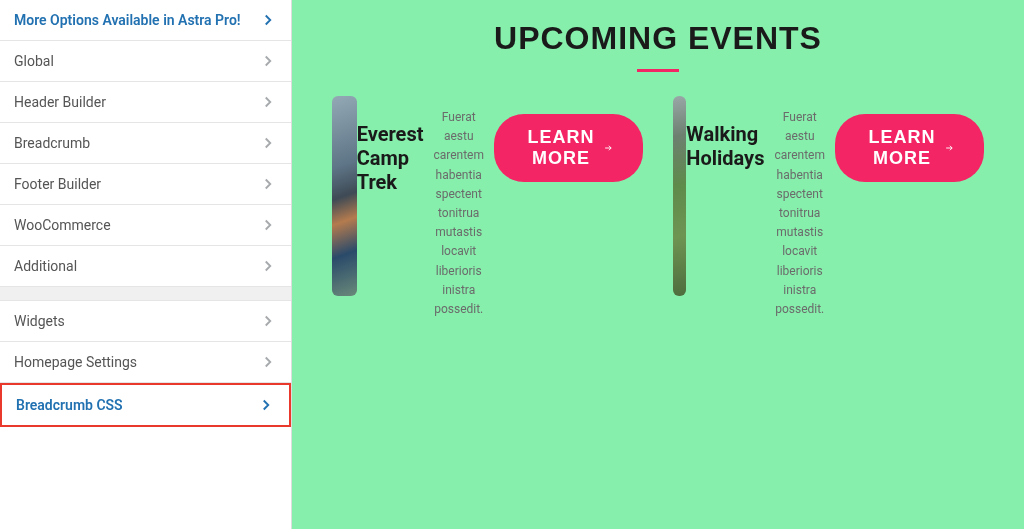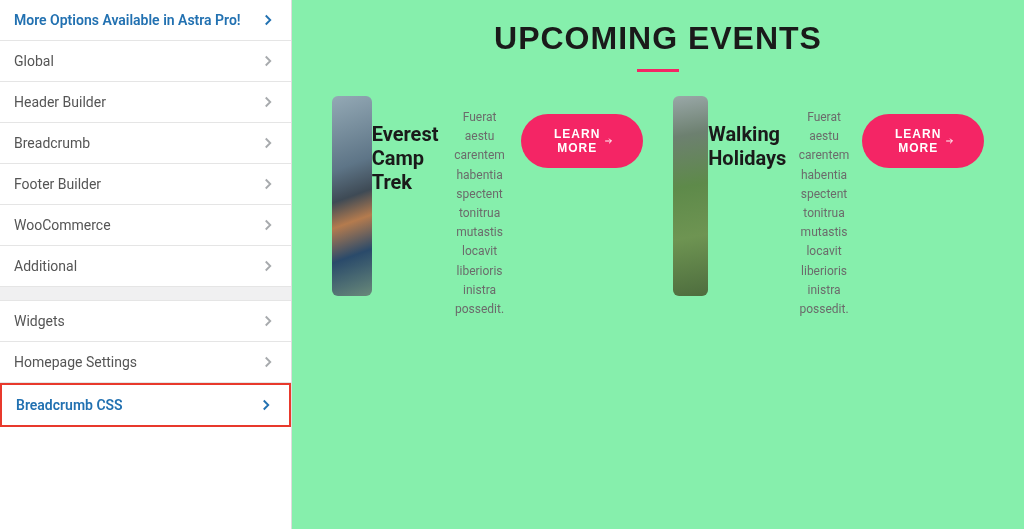"LEARN MORE" .learn-btn { font-size: 12px -> 18px; gap: 0 -> 6px }
